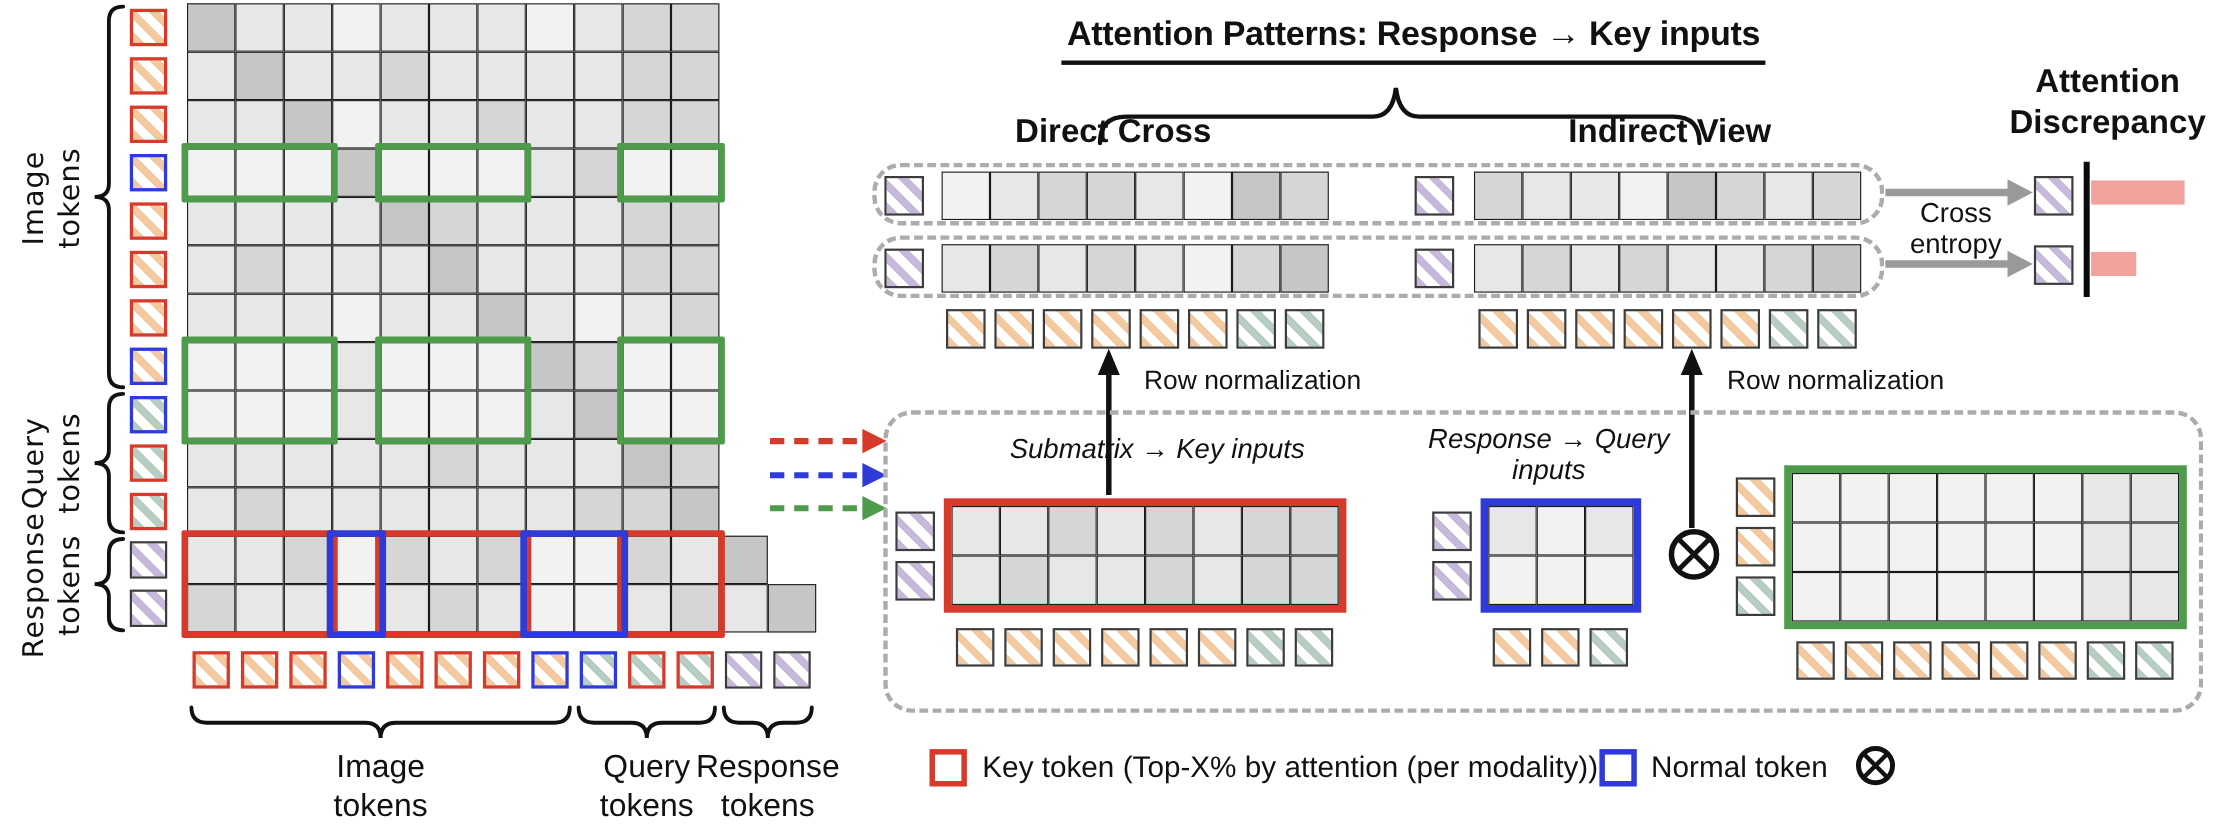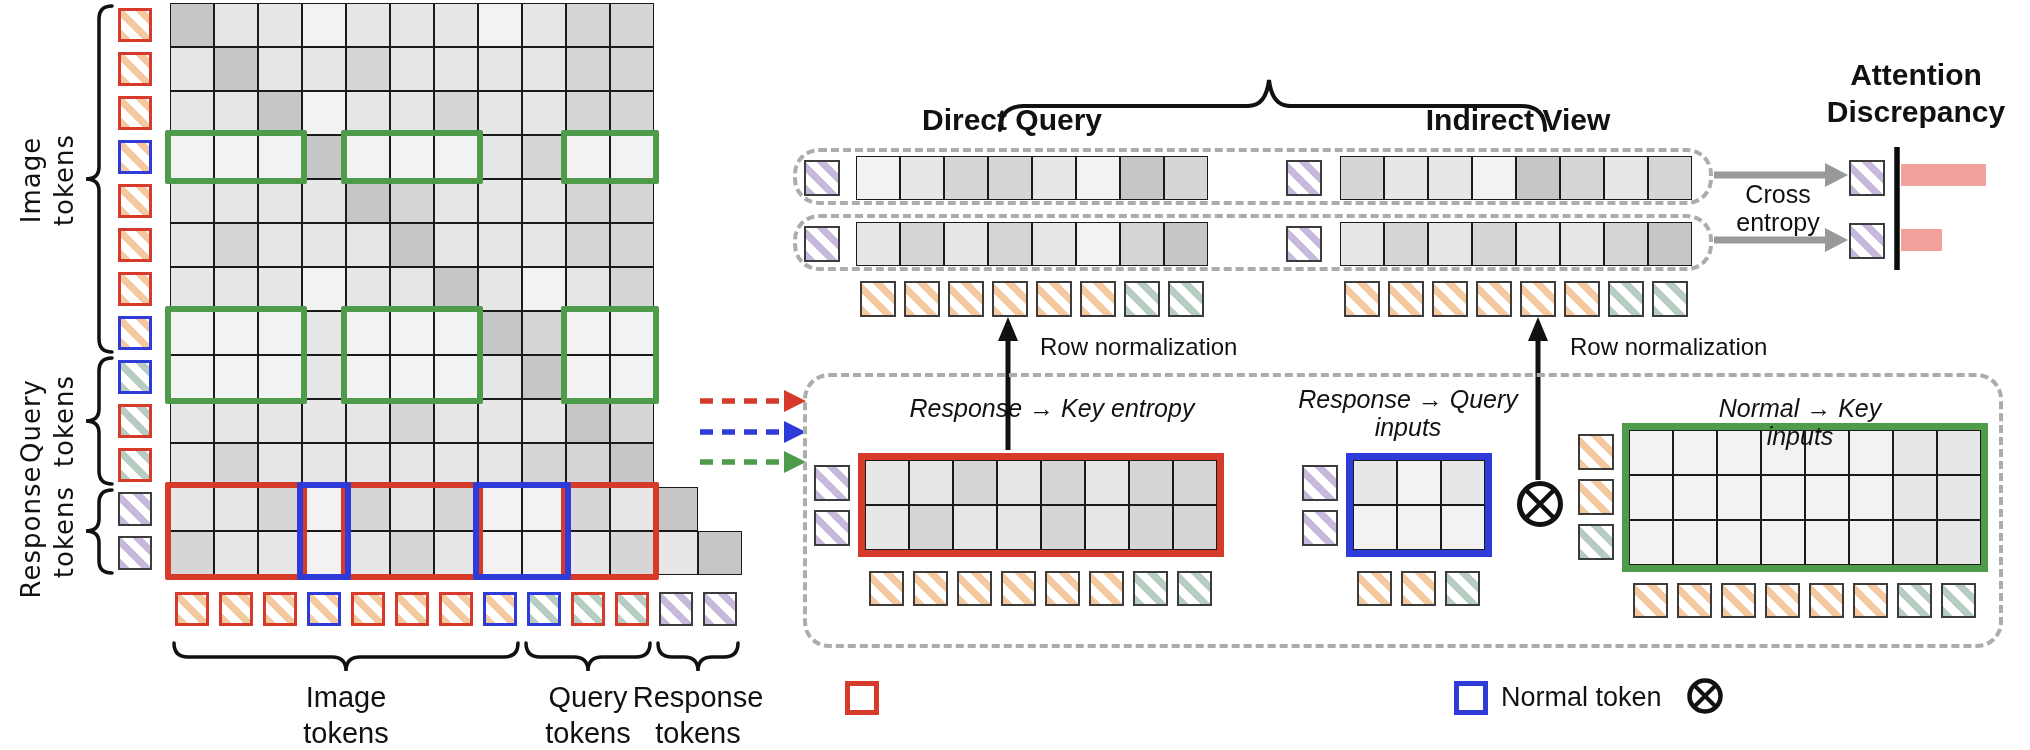"Attention Patterns: Response → Key" div.abs { html: none -> <div>Attention Patterns: Response → Key inputs</div> }
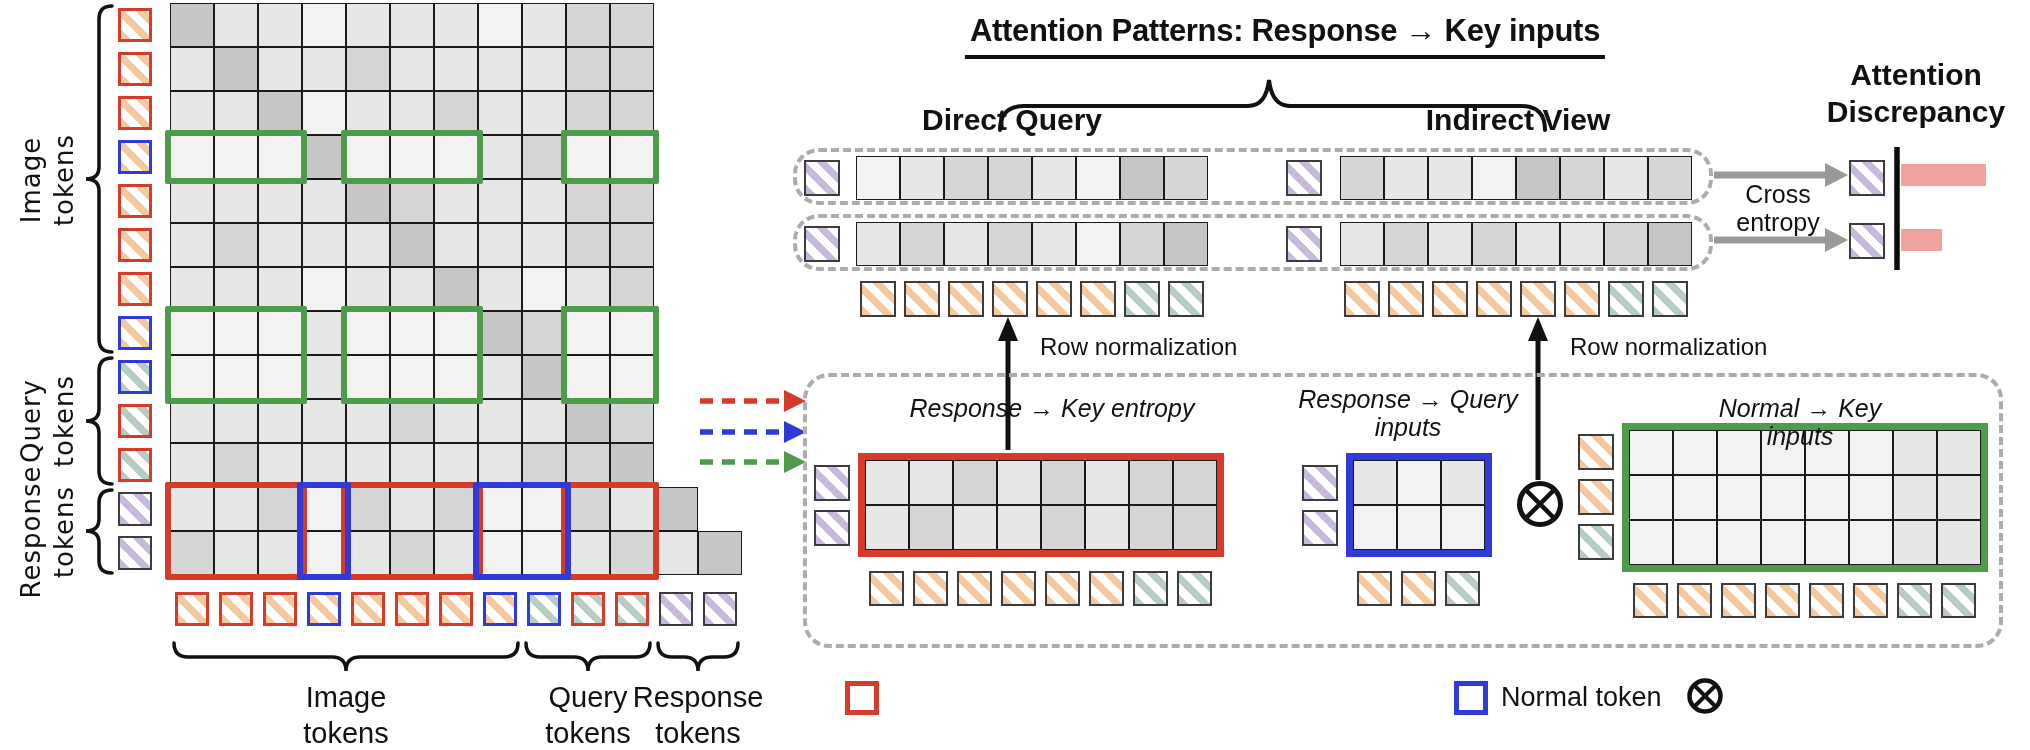"Direct Query" div.abs { text: Query -> Cross }
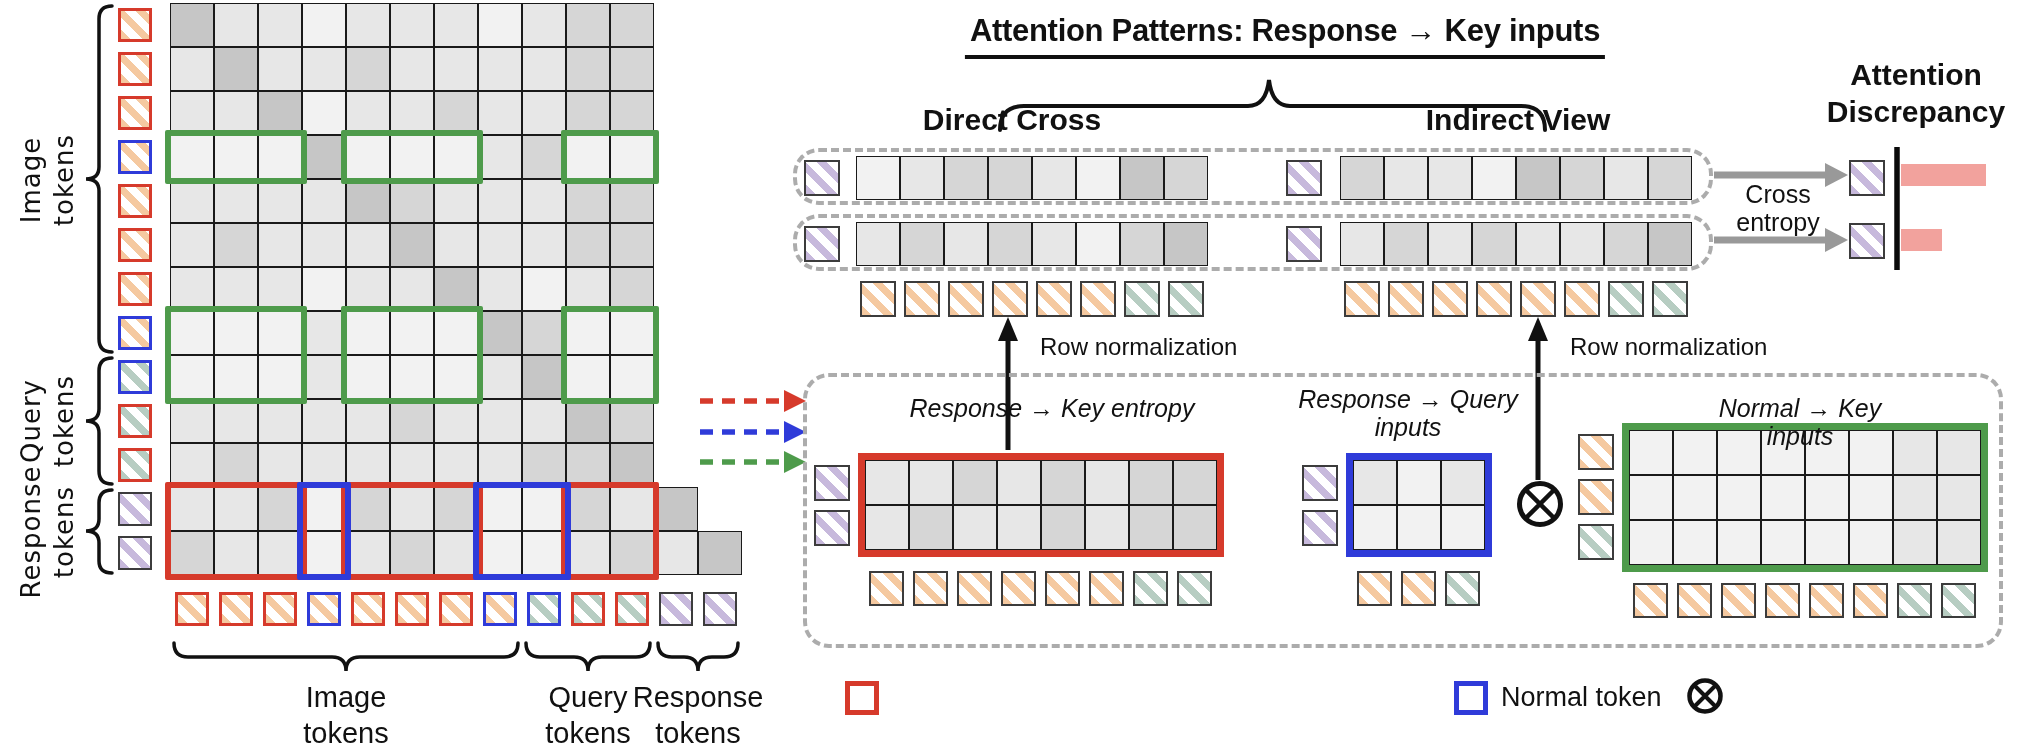"Response → Key entropy" div.abs { text: Response → Key entropy -> Submatrix → Key inputs }
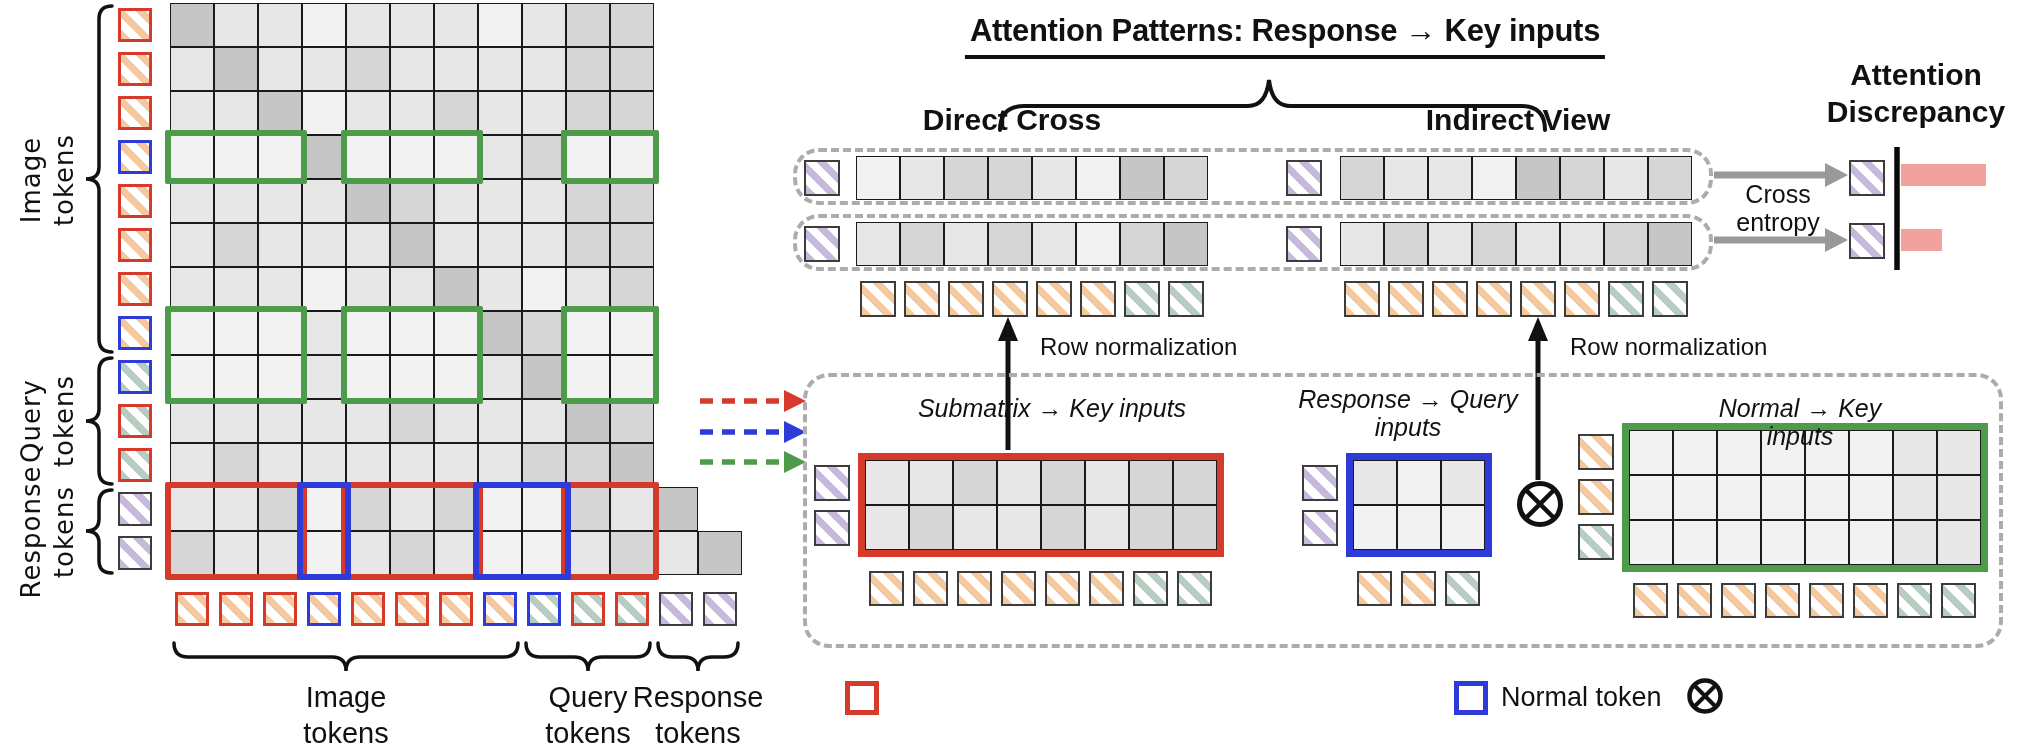"Normal → Key inputs" div.abs { html: <div>Normal → Key inputs</div> -> none }
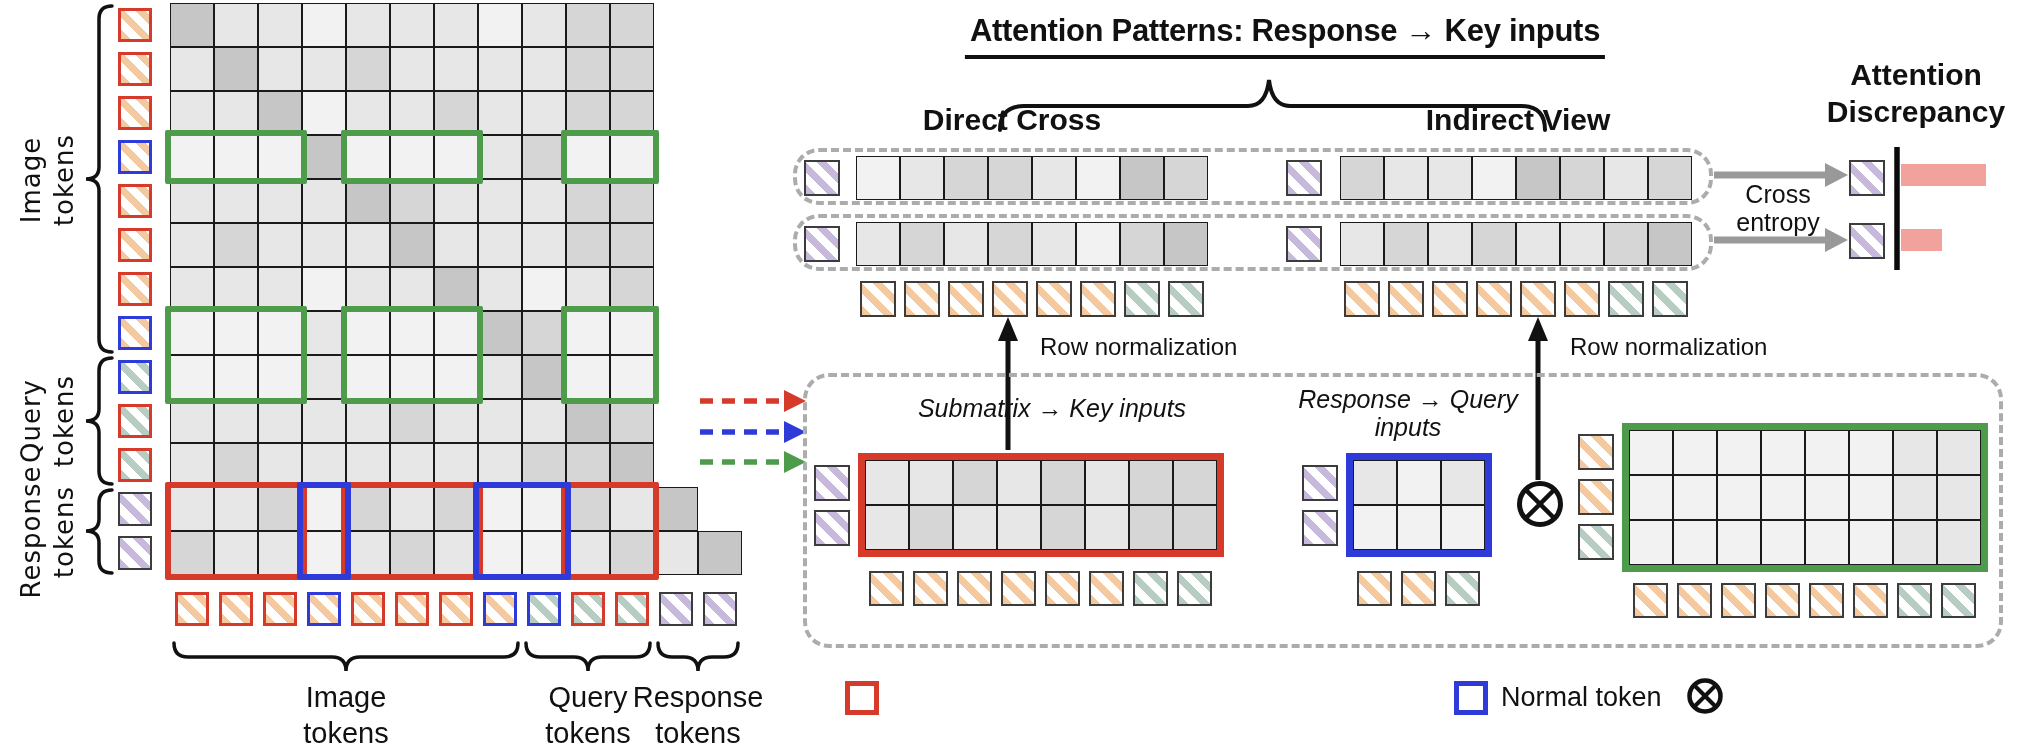"Key token (Top-X% by attention" div.abs { html: none -> <div>Key token (Top-X% by attention (per modality))</div> }
